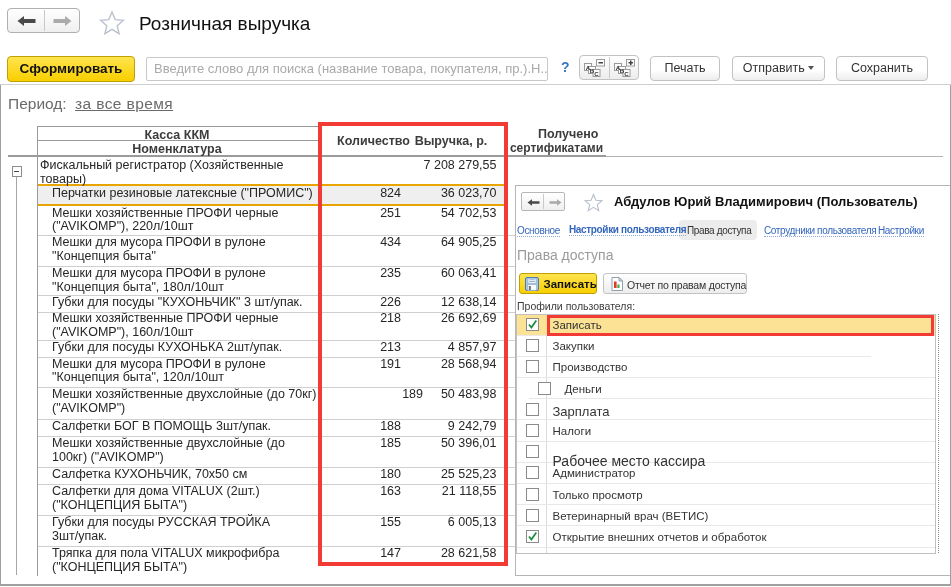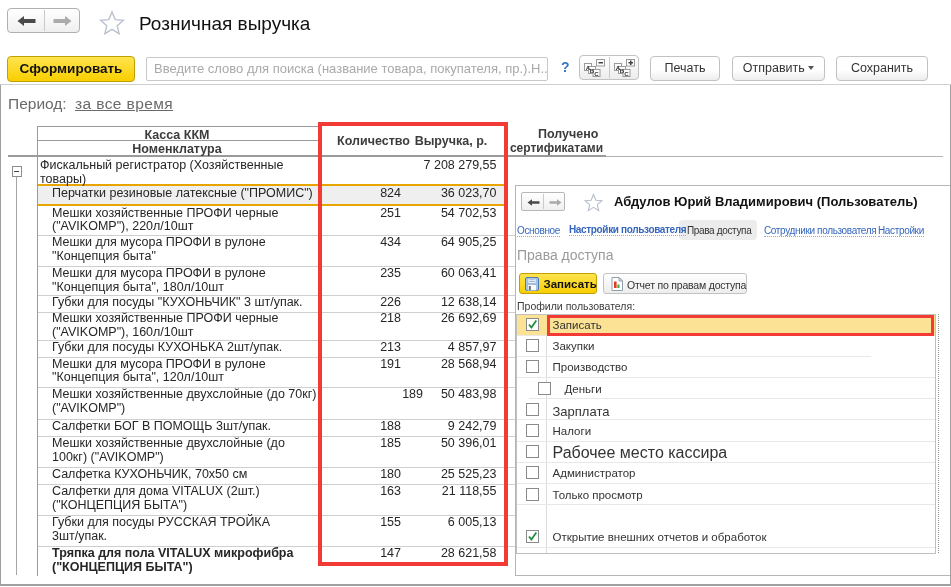"Рабочее место кассира" div { font-size: 16px -> 14px; top: 2px -> 11px }
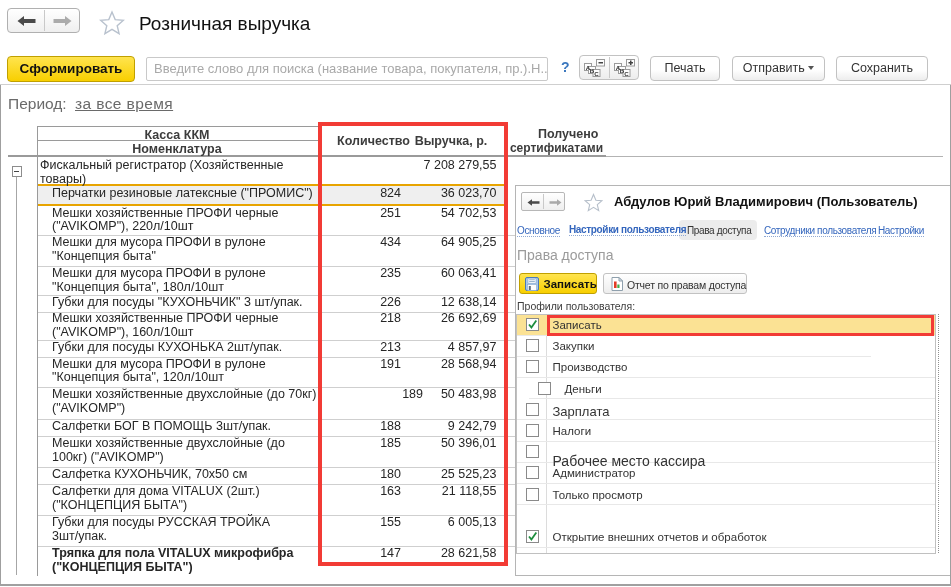"Ветеринарный врач (ВЕТИС)" div { html: none -> <div> <div></div> <div>Ветеринарный врач (ВЕТИС)</div> </div> }
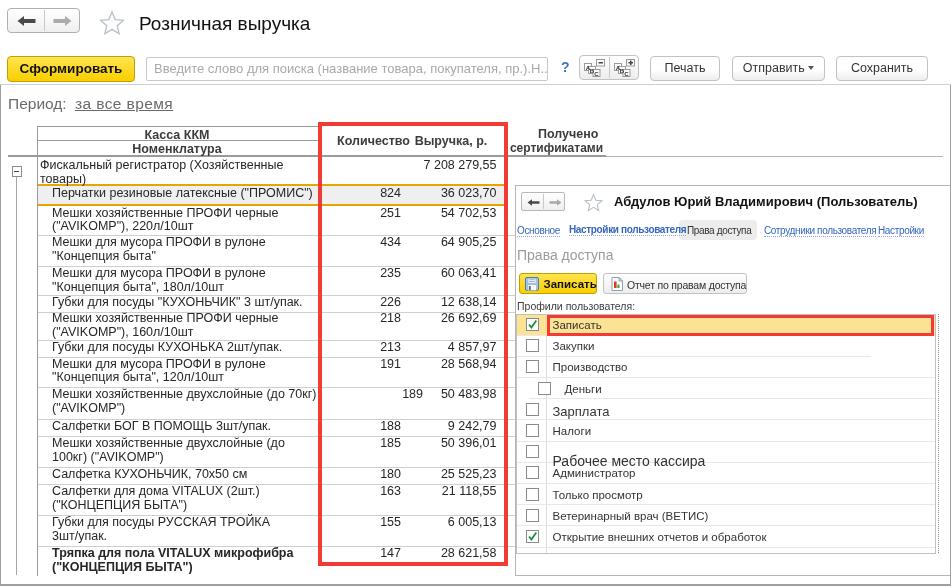"Тряпка для пола VITALUX микрофибра" div.cell { font-weight: bold -> none }
